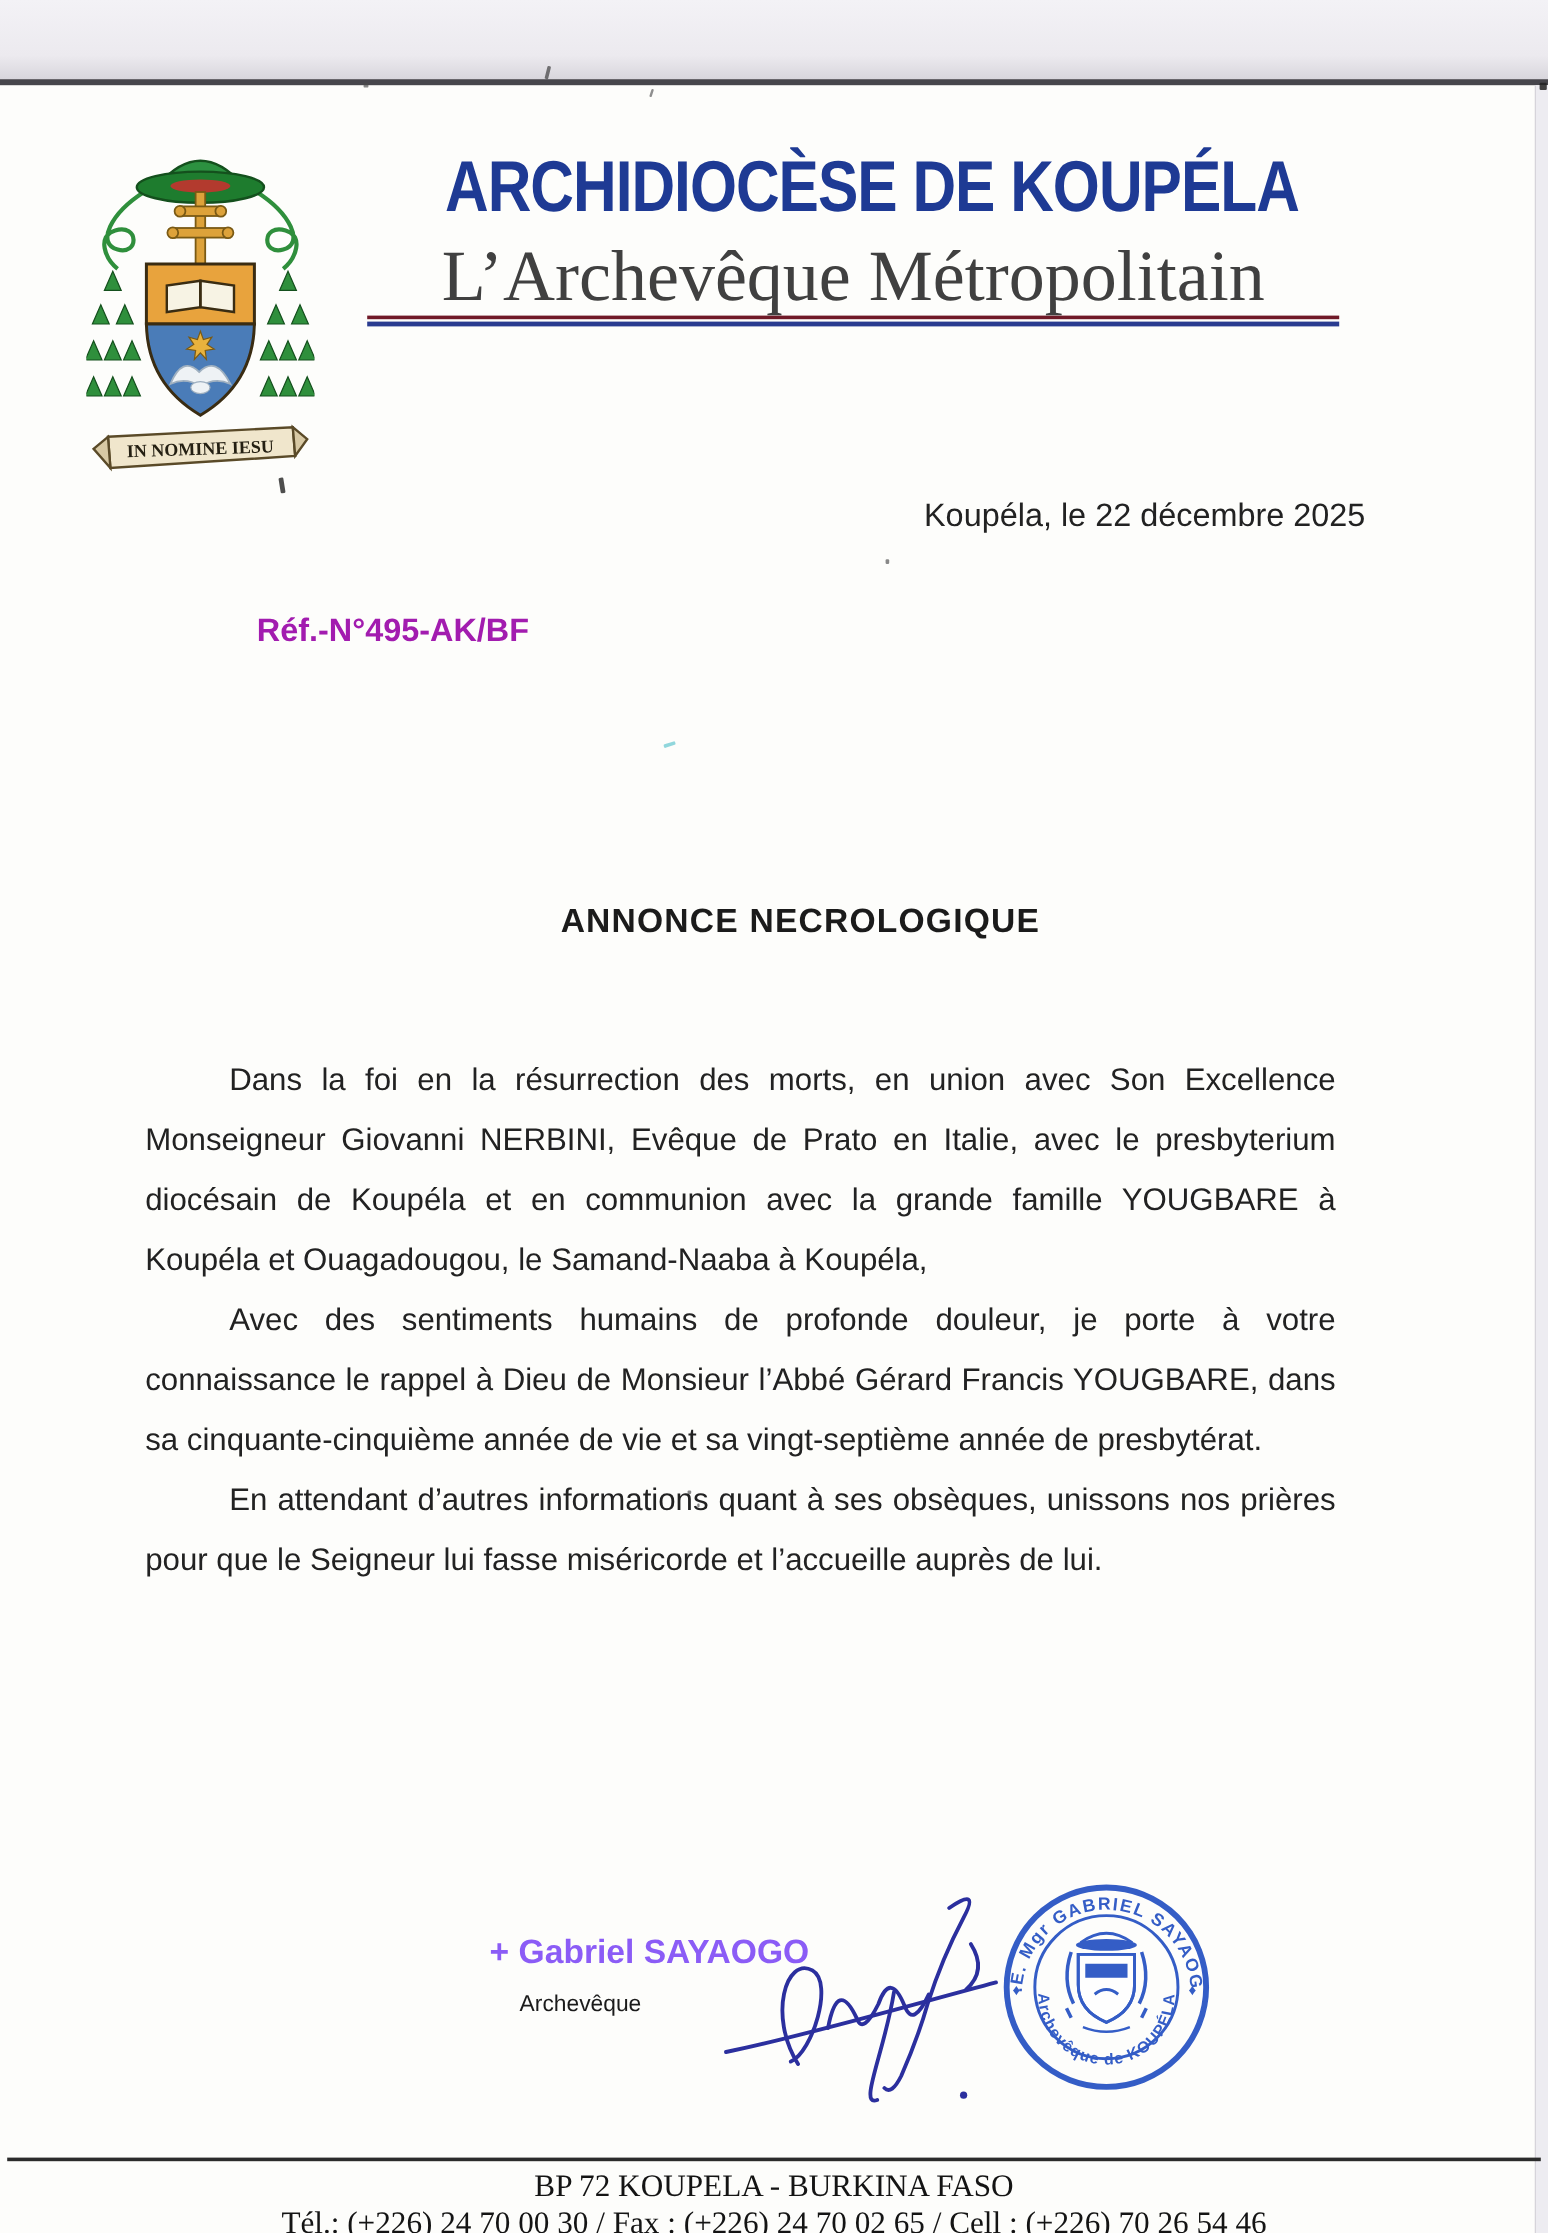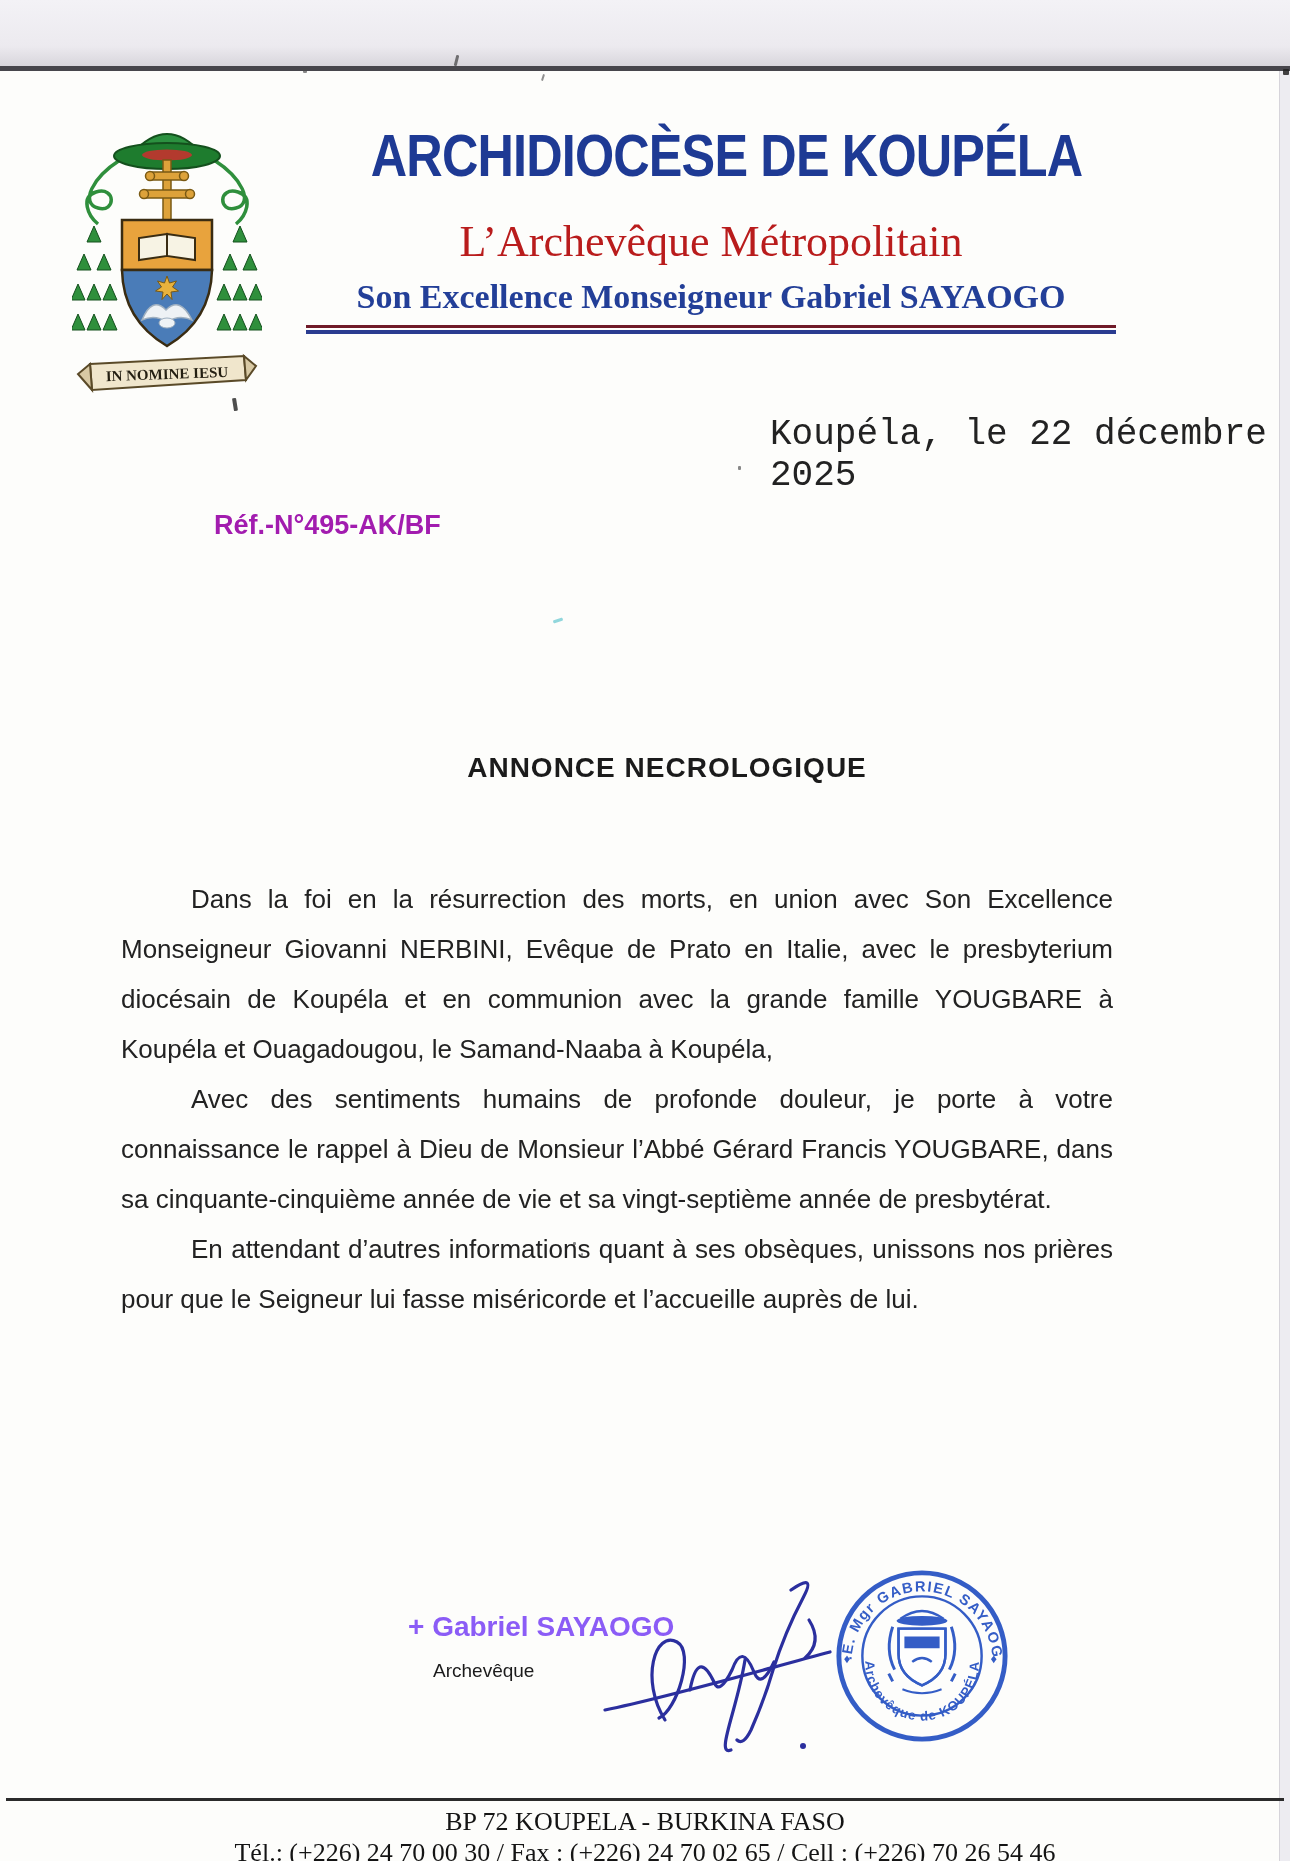"L’Archevêque Métropolitain" .subtitle { color: #b91c1c -> #404040; font-size: 44px -> 60px; margin-top: 28px -> 16px }
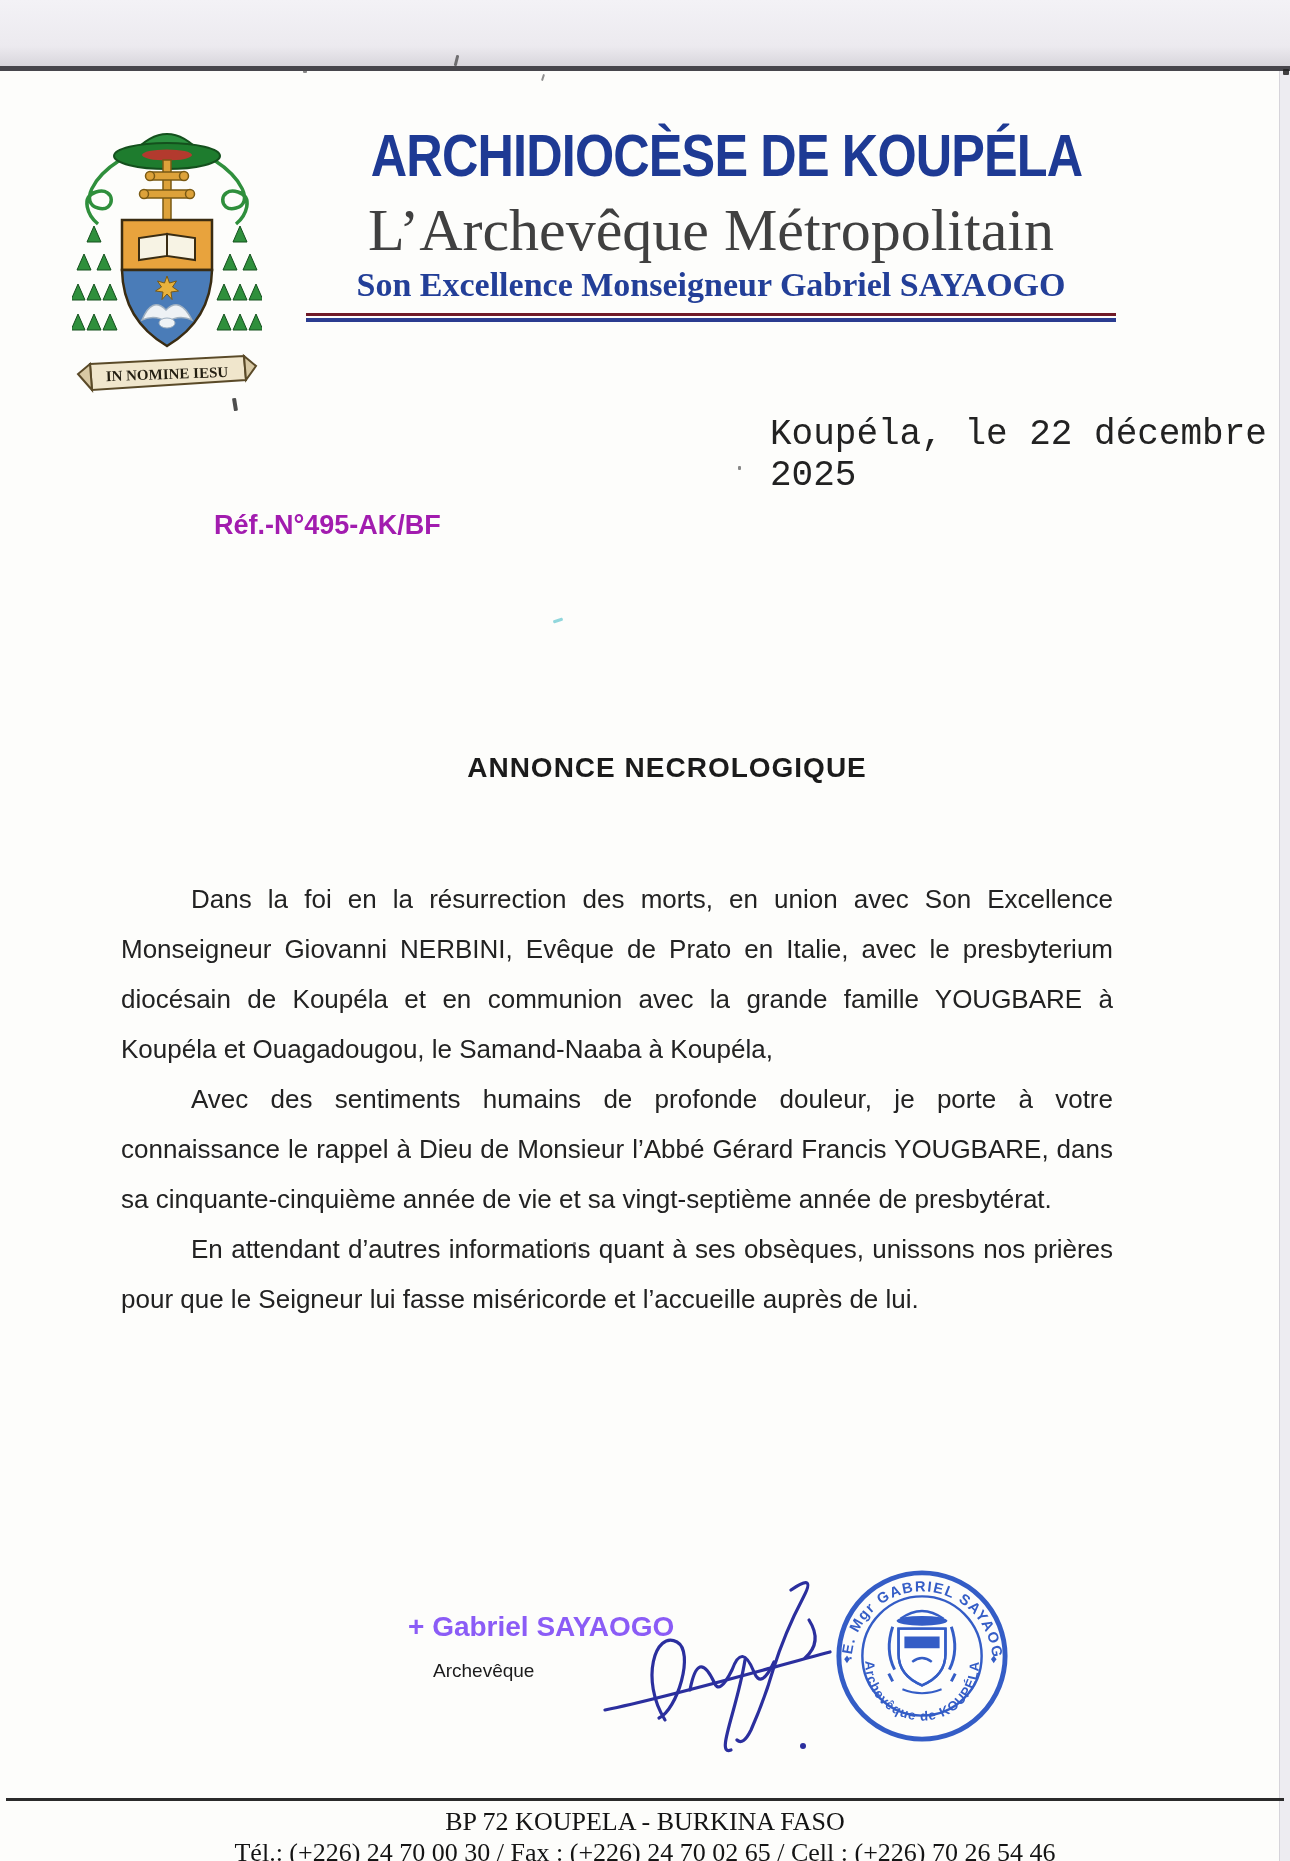"Son Excellence Monseigneur Gabriel" div.excellence { html: <div>Son Excellence Monseigneur Gabriel SAYAOGO</div> -> none }
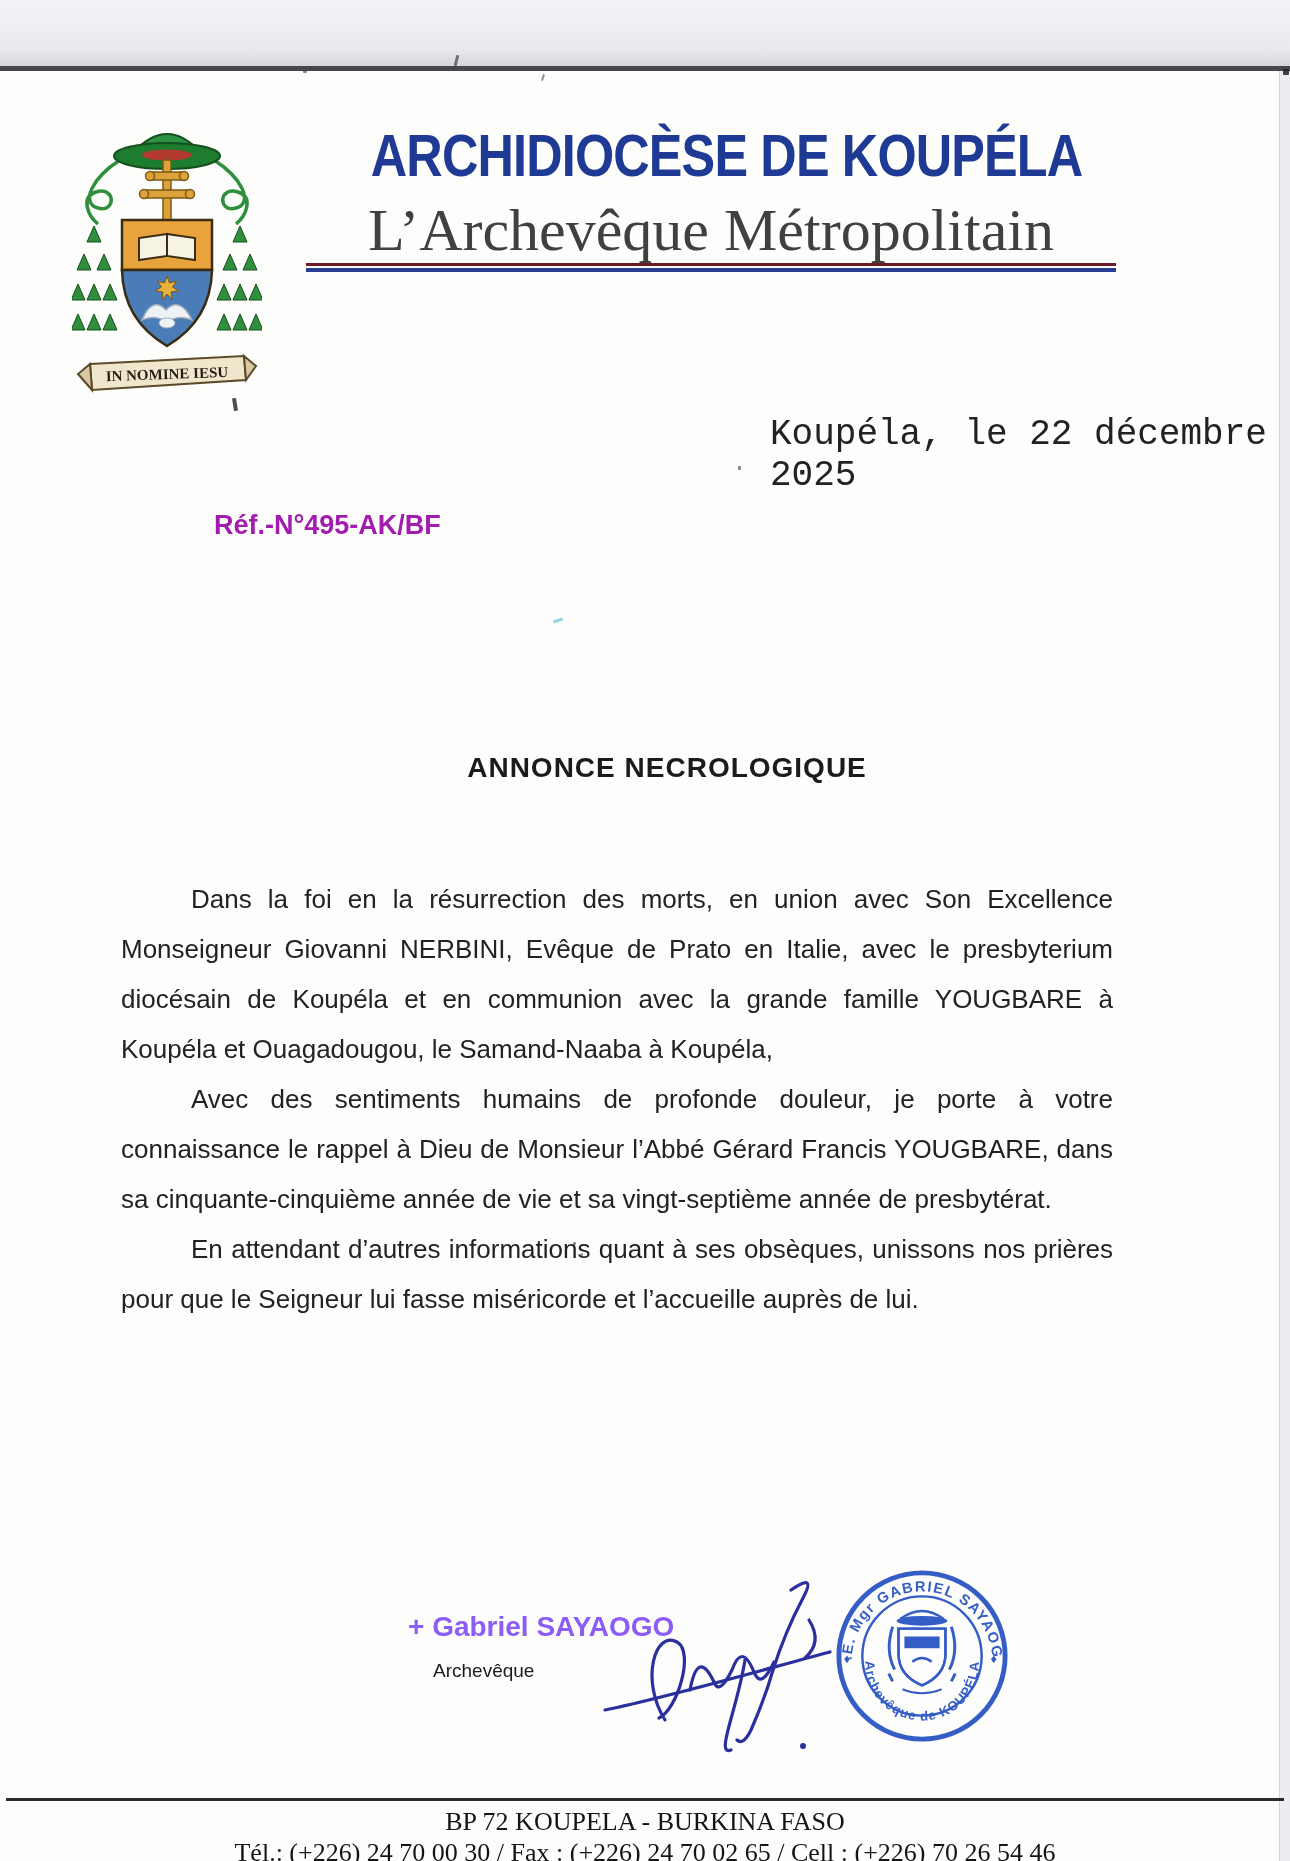"Koupéla, le 22 décembre 2025" .dateline { font-family: Liberation Mono, monospace -> none; font-size: 36px -> 27px }
